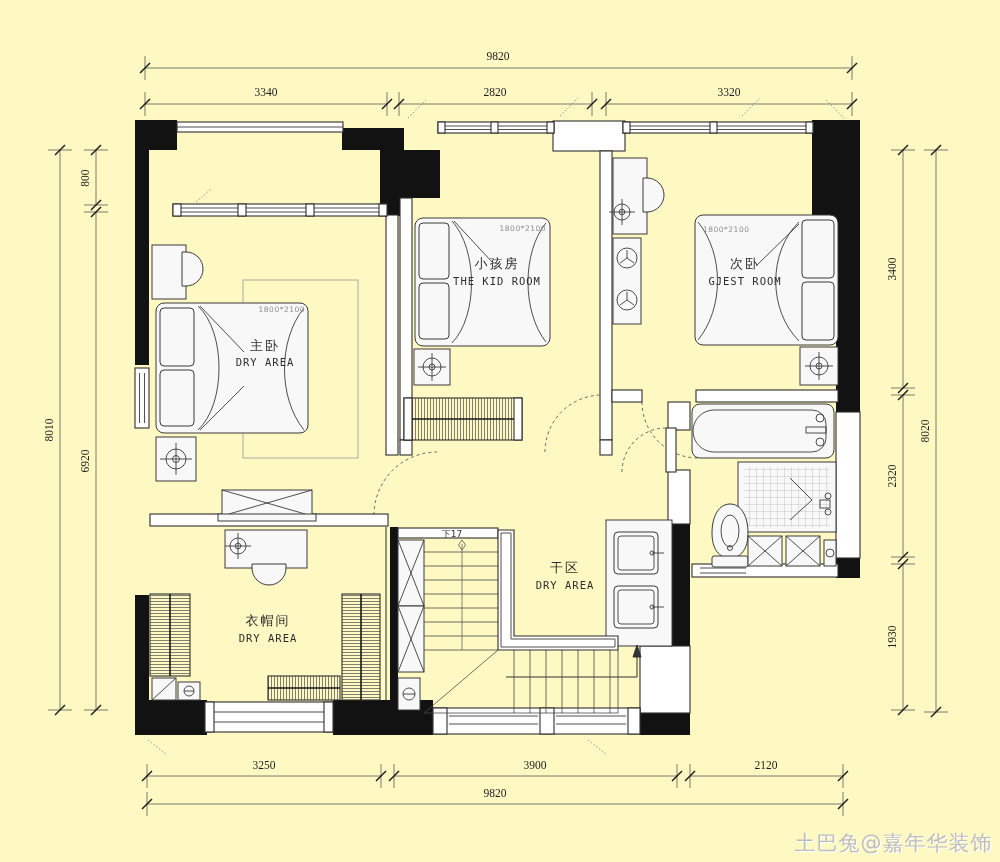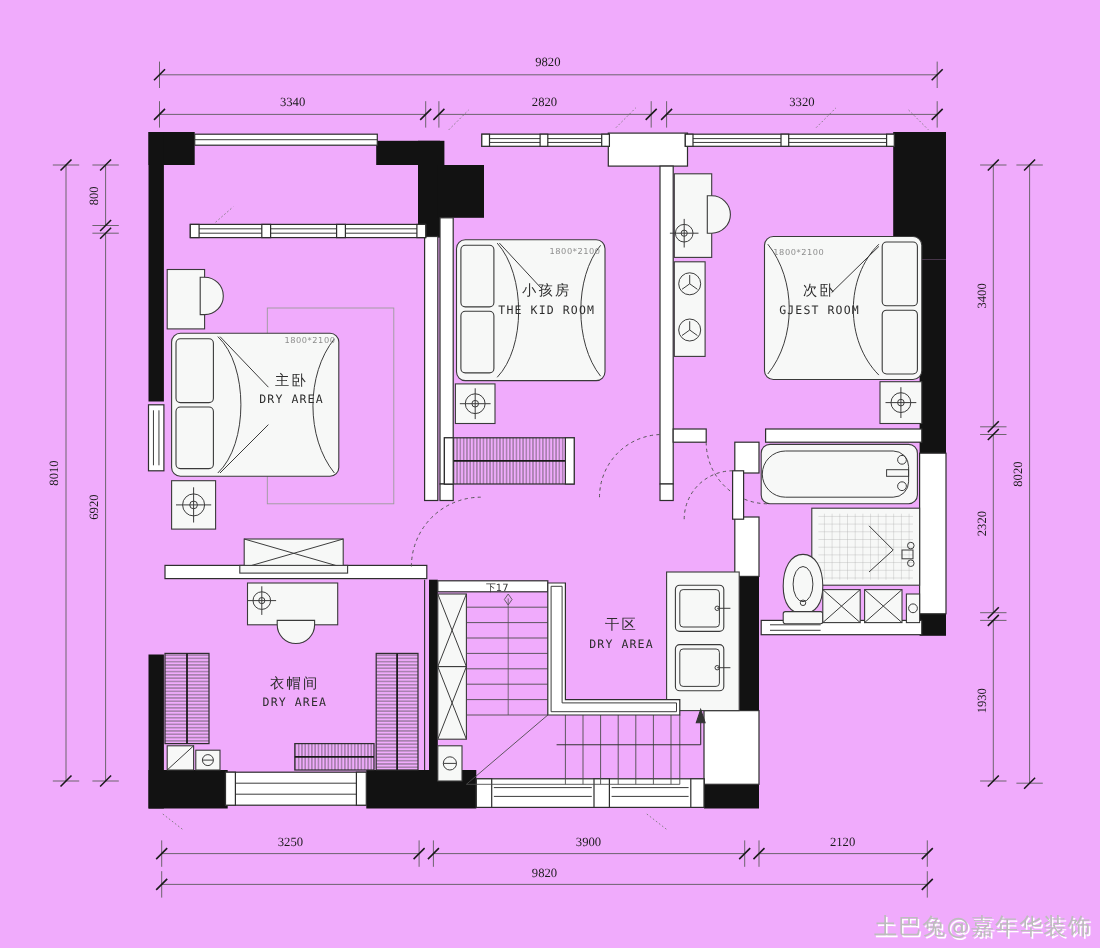"9820" .canvas { background: #f0abfc -> #fef9c3 }
